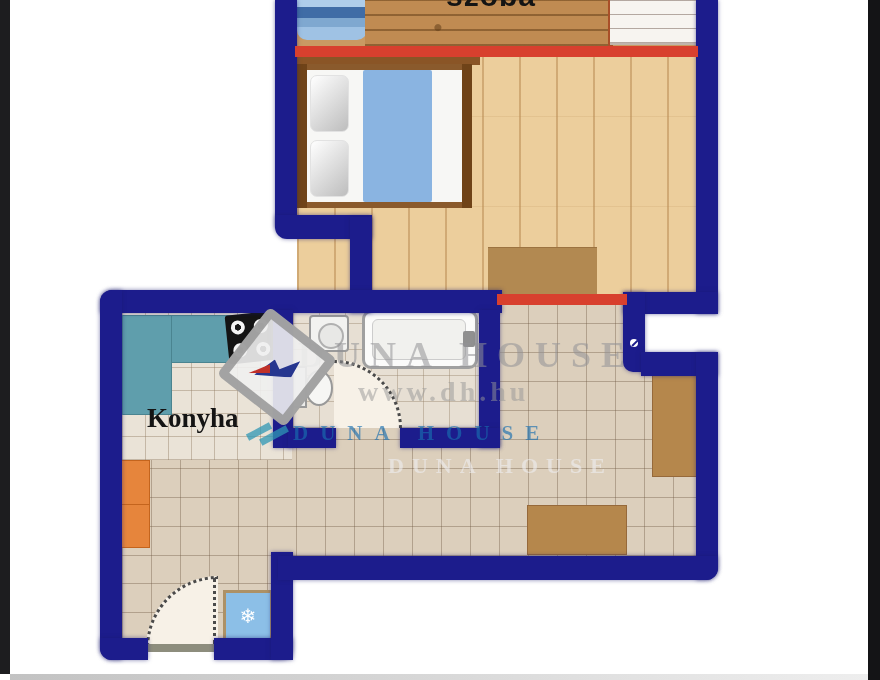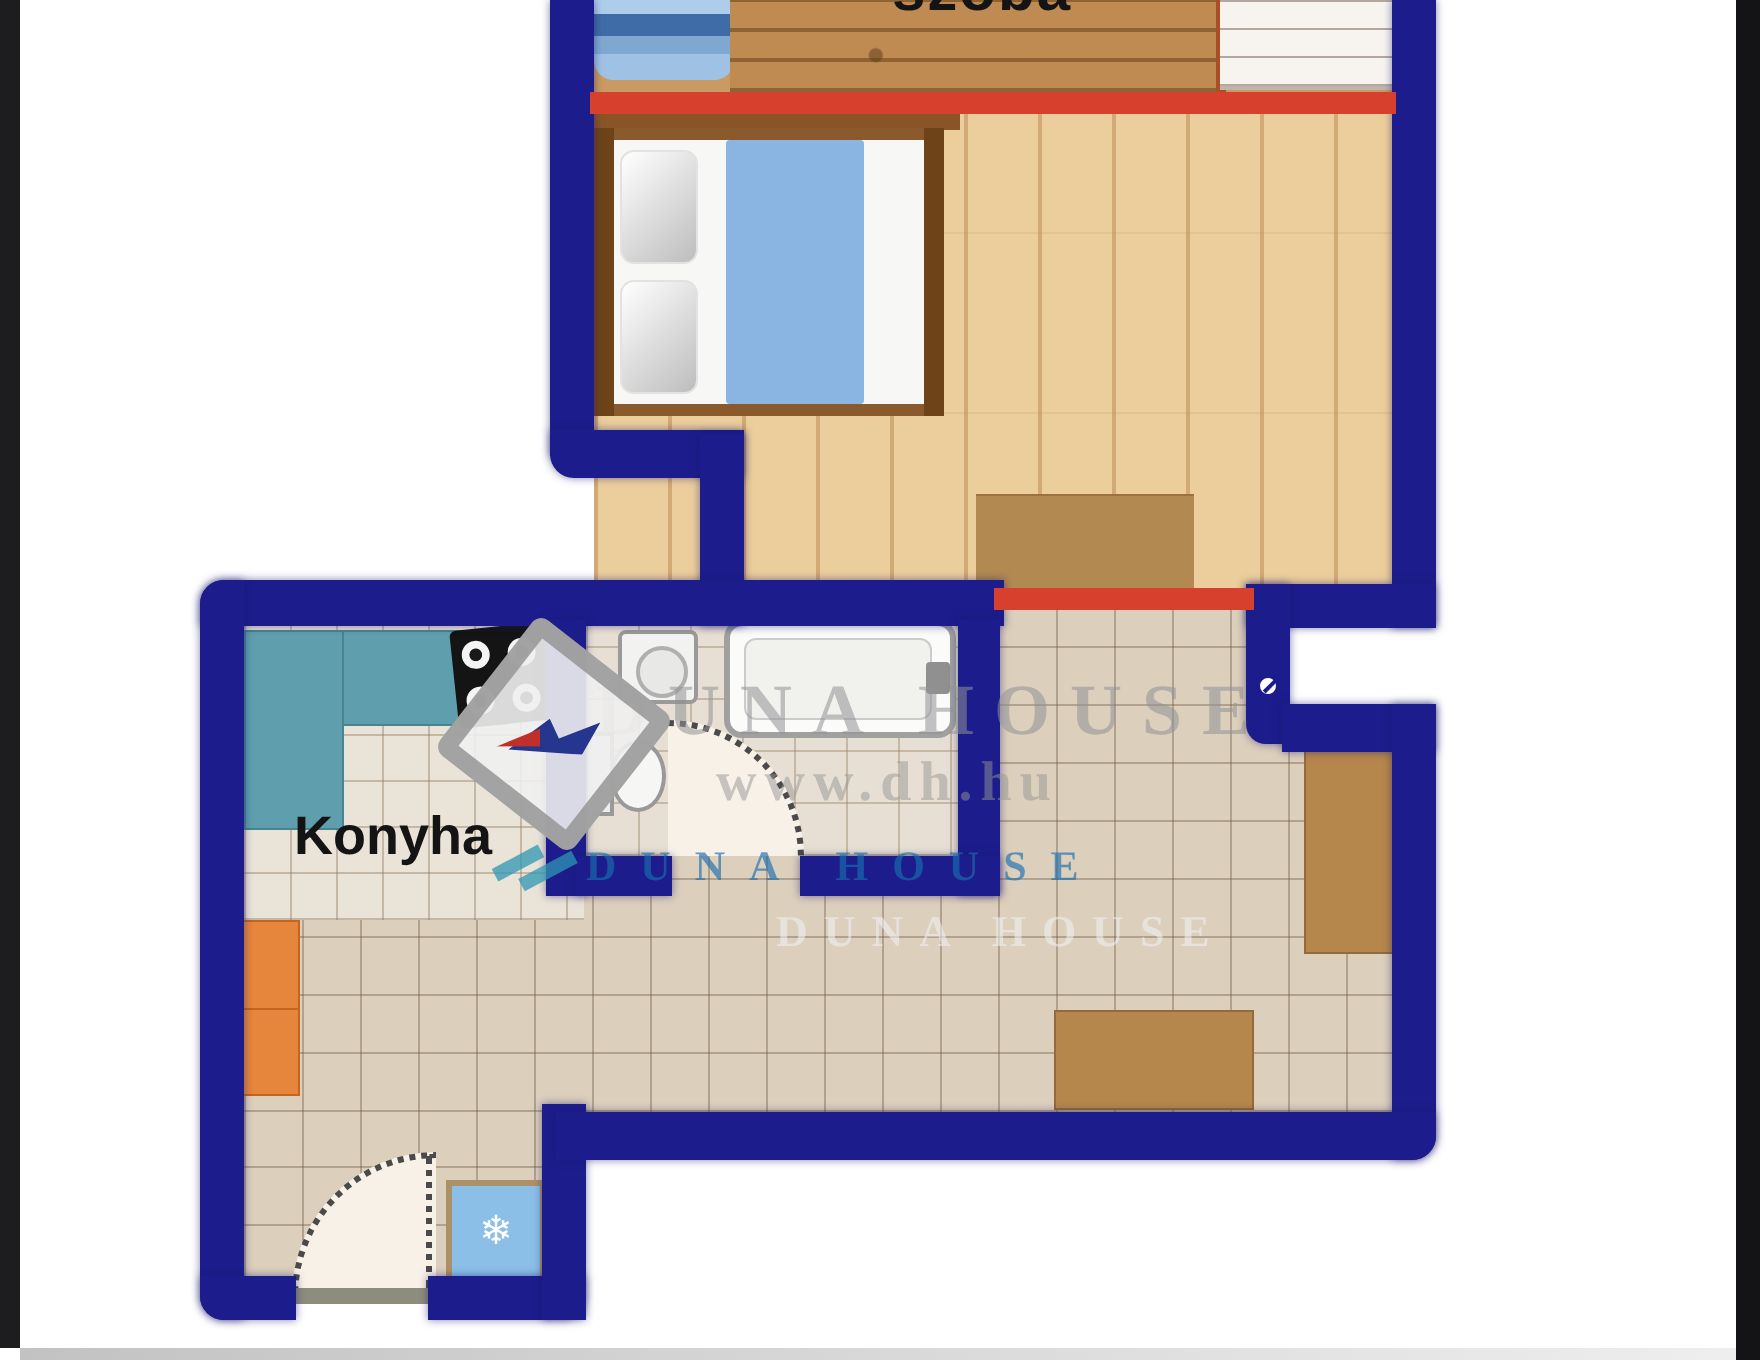"Konyha" div.abs { font-family: none -> Liberation Serif, serif }
